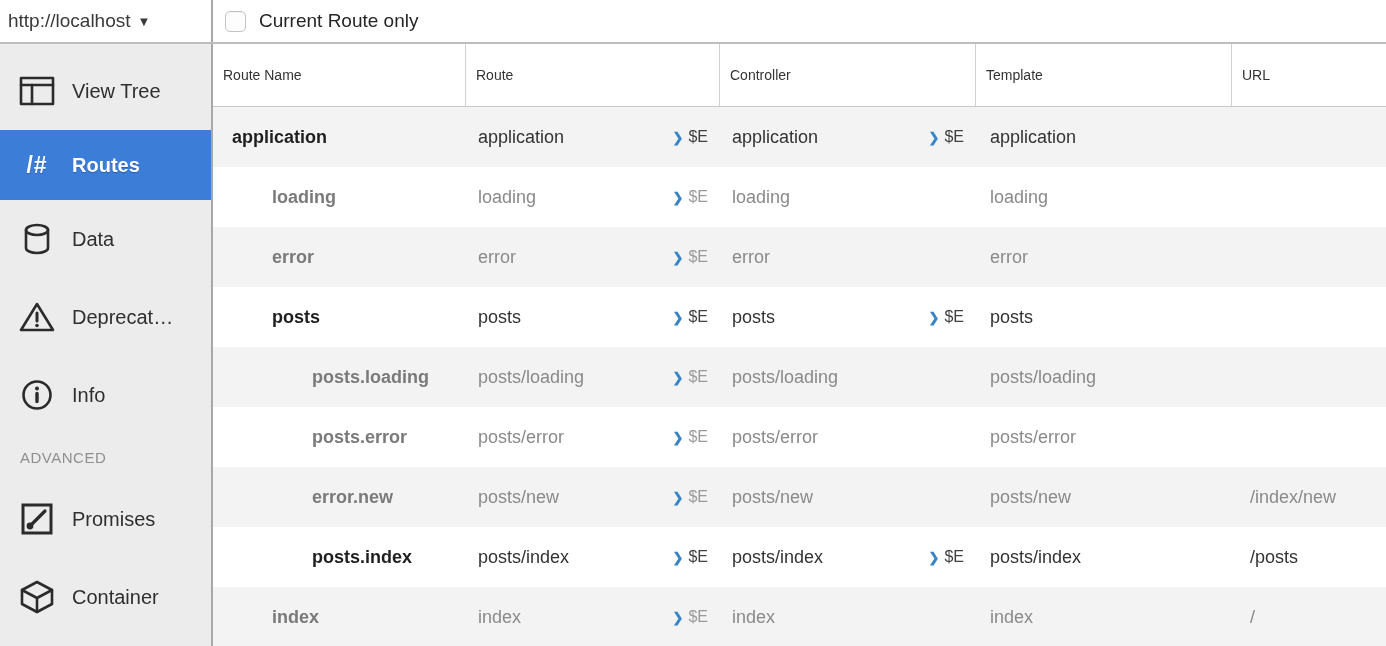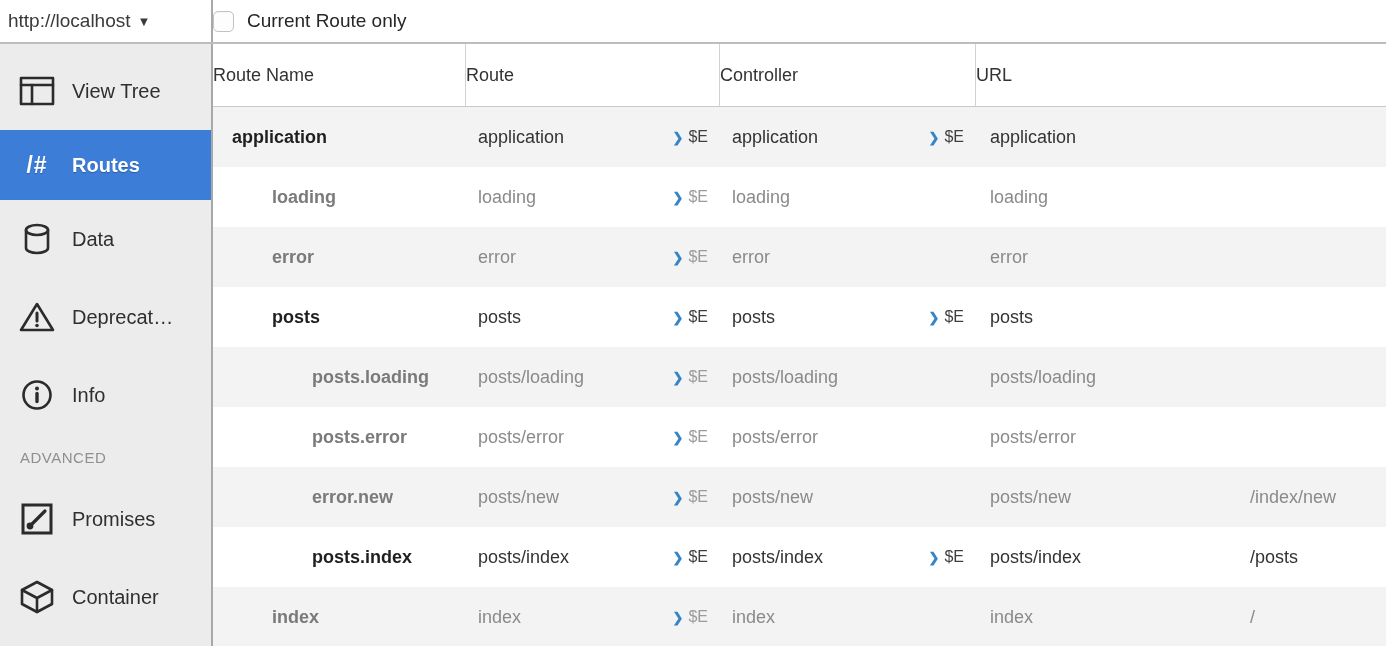"Current Route only" .topbar-right { padding-left: none -> 12px }
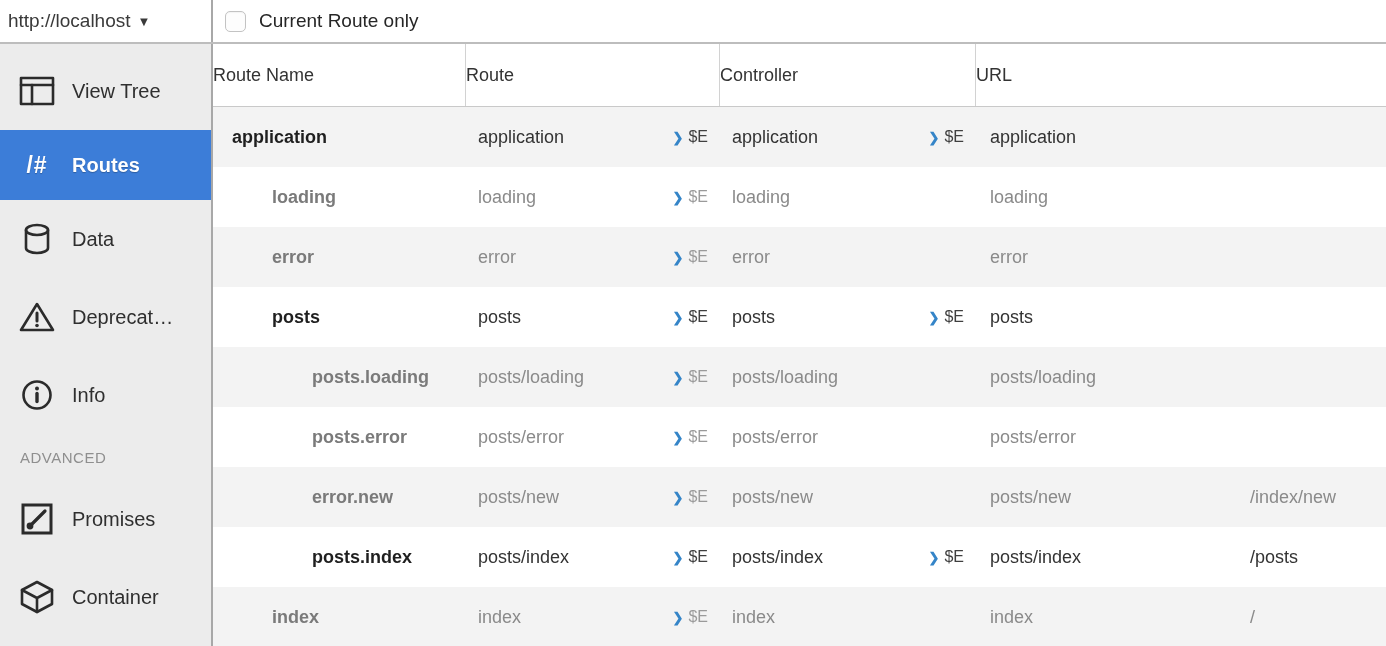"Route Name" .th { font-size: 18px -> 14px; padding-left: none -> 10px }
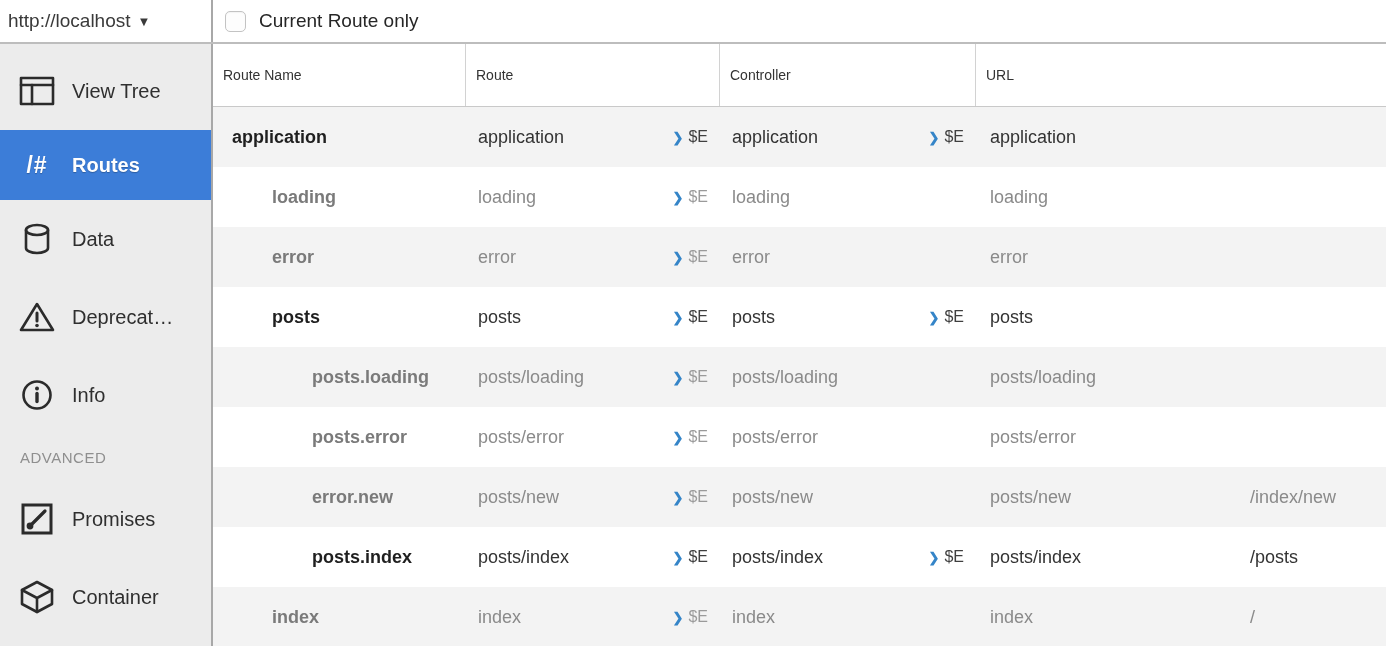"Template" div.th { html: none -> <div>Template</div> }
